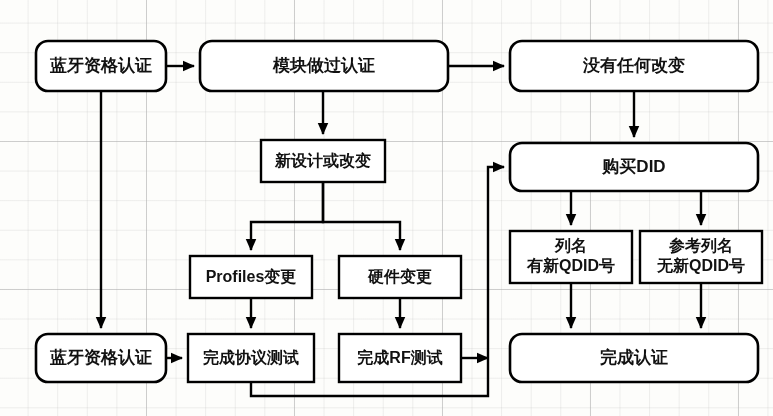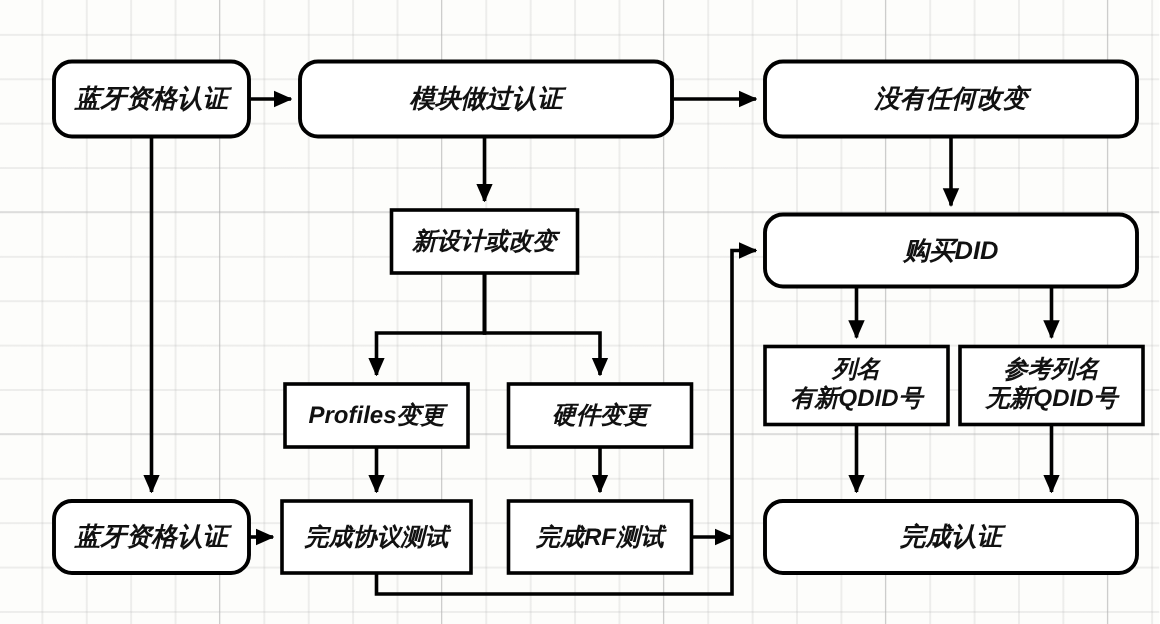"蓝牙资格认证" #canvas { font-style: italic -> none }
